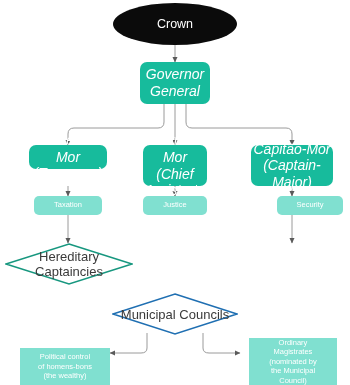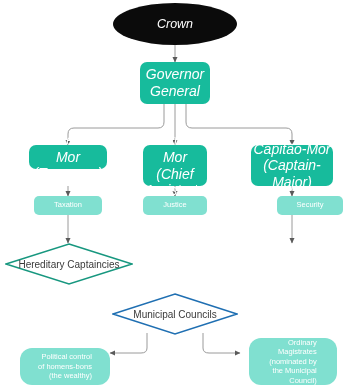"Crown" .ellipse-node { font-style: italic -> none }
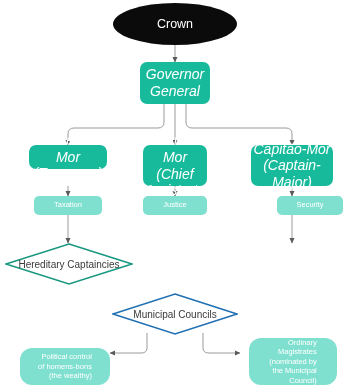"Hereditary Captaincies" .diamond .dlabel { font-size: 10px -> 13px }
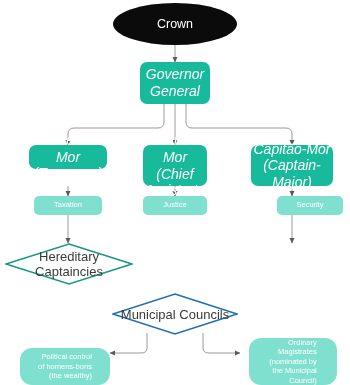"Ordinary" .rect-mint.multiline { border-radius: 12px -> 0; text-align: right -> none }
